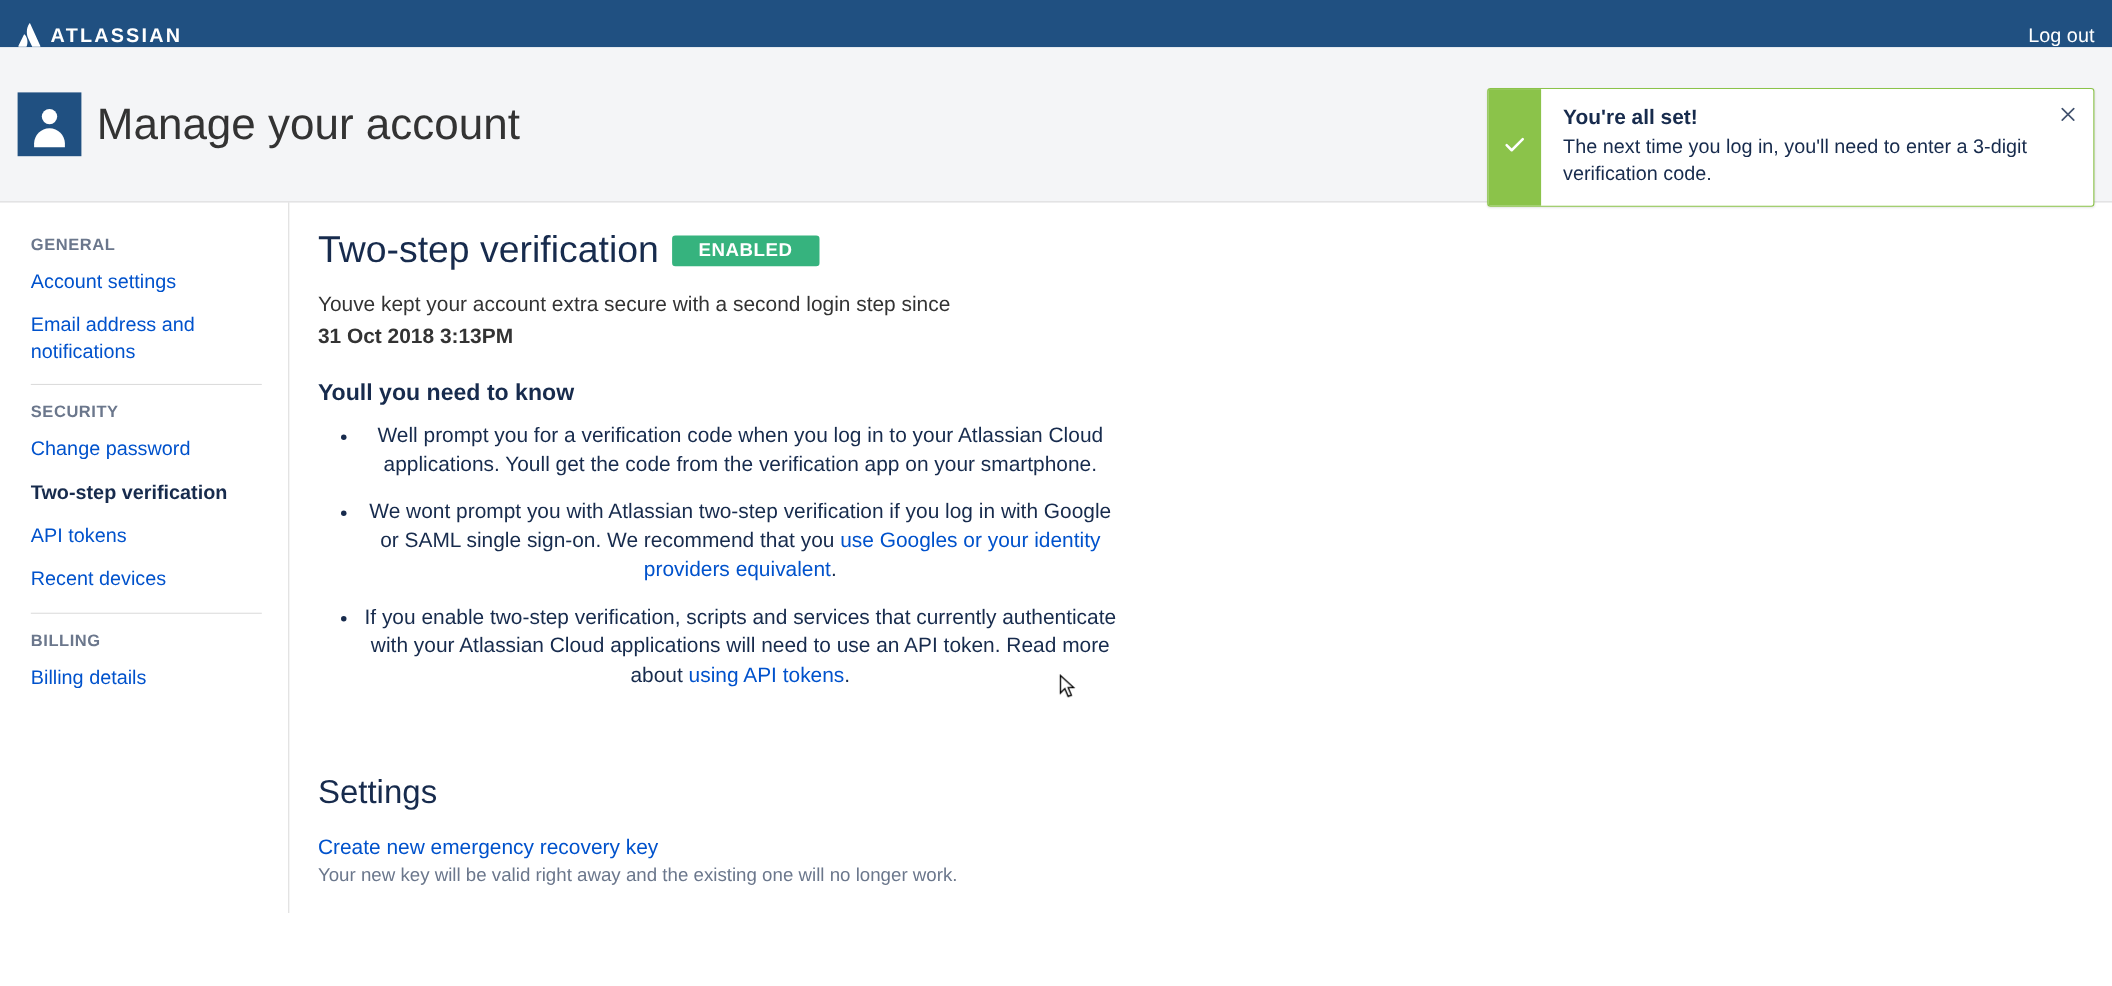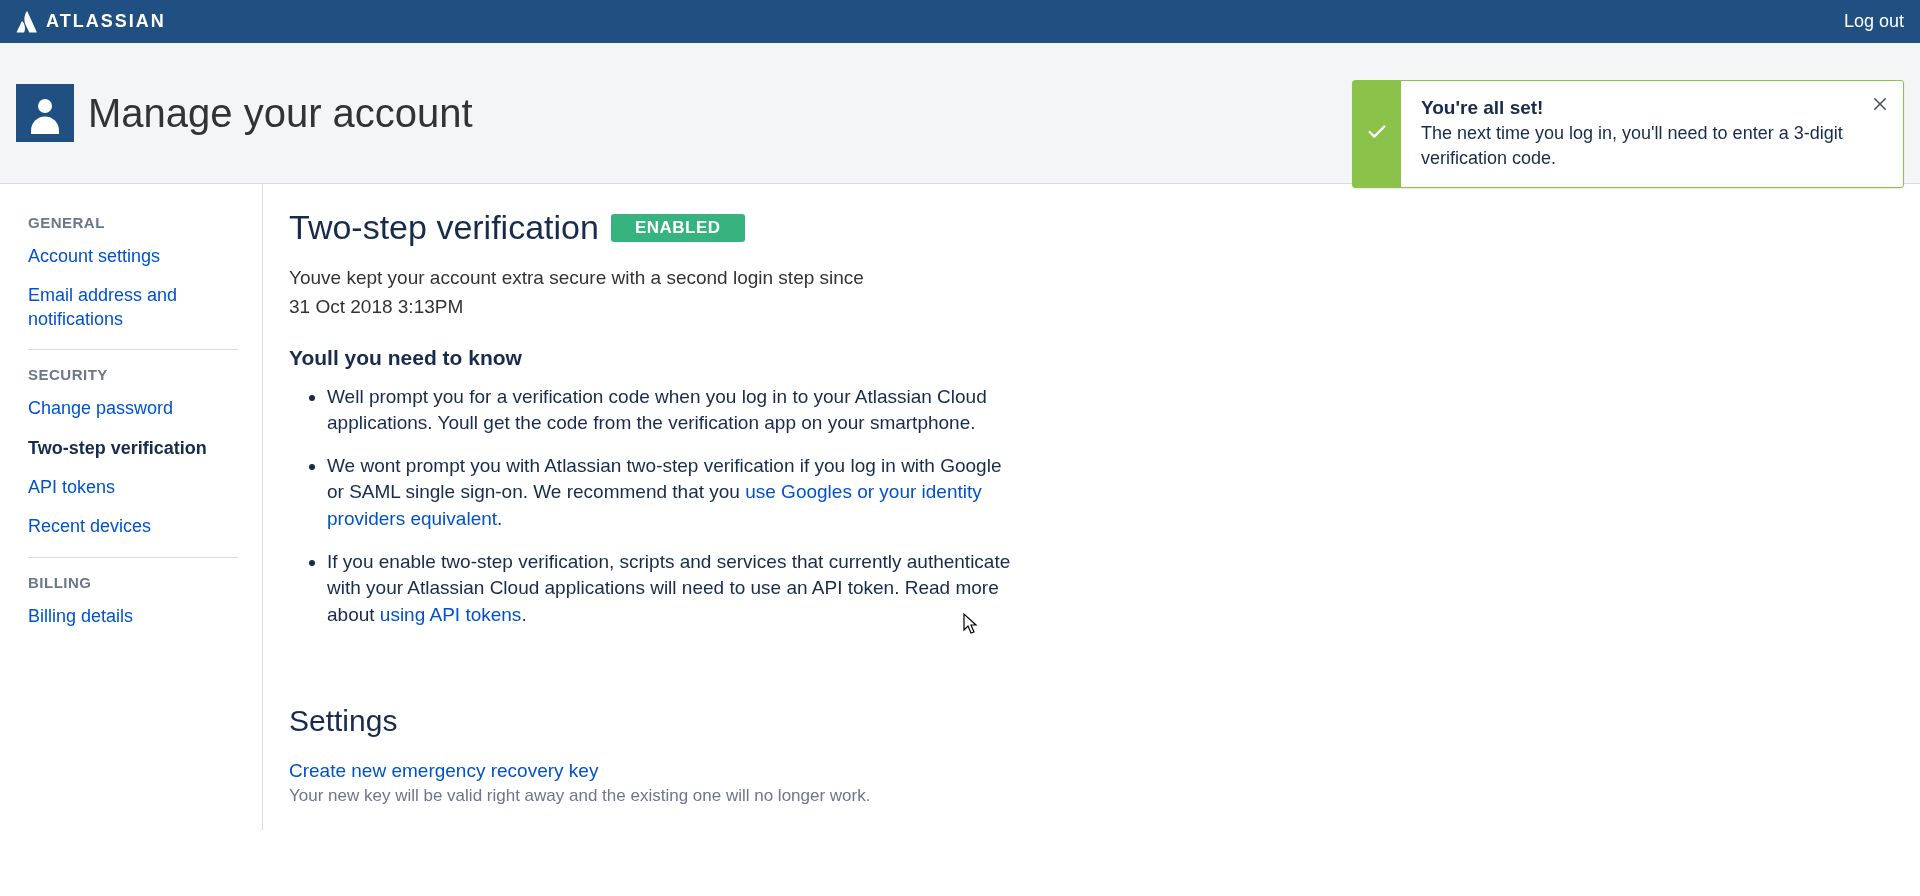"ATLASSIAN" .top-bar { align-items: center -> flex-end }
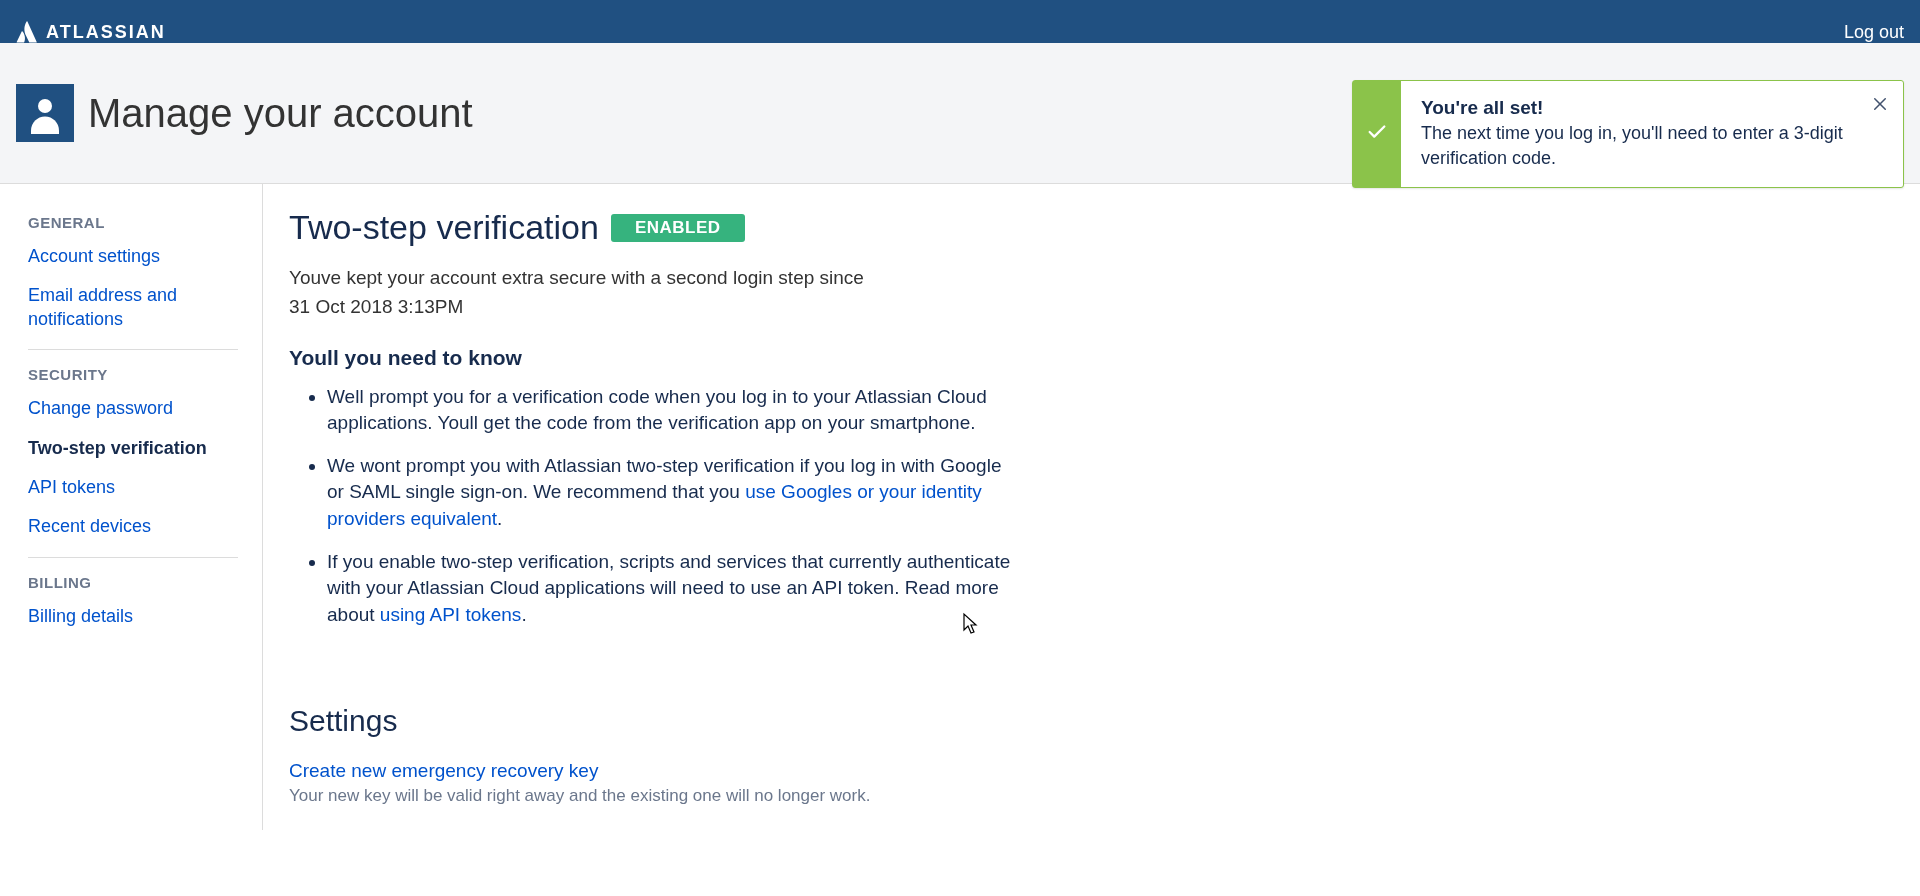"31 Oct 2018 3:13PM" .intro-date { font-weight: 400 -> 700 }
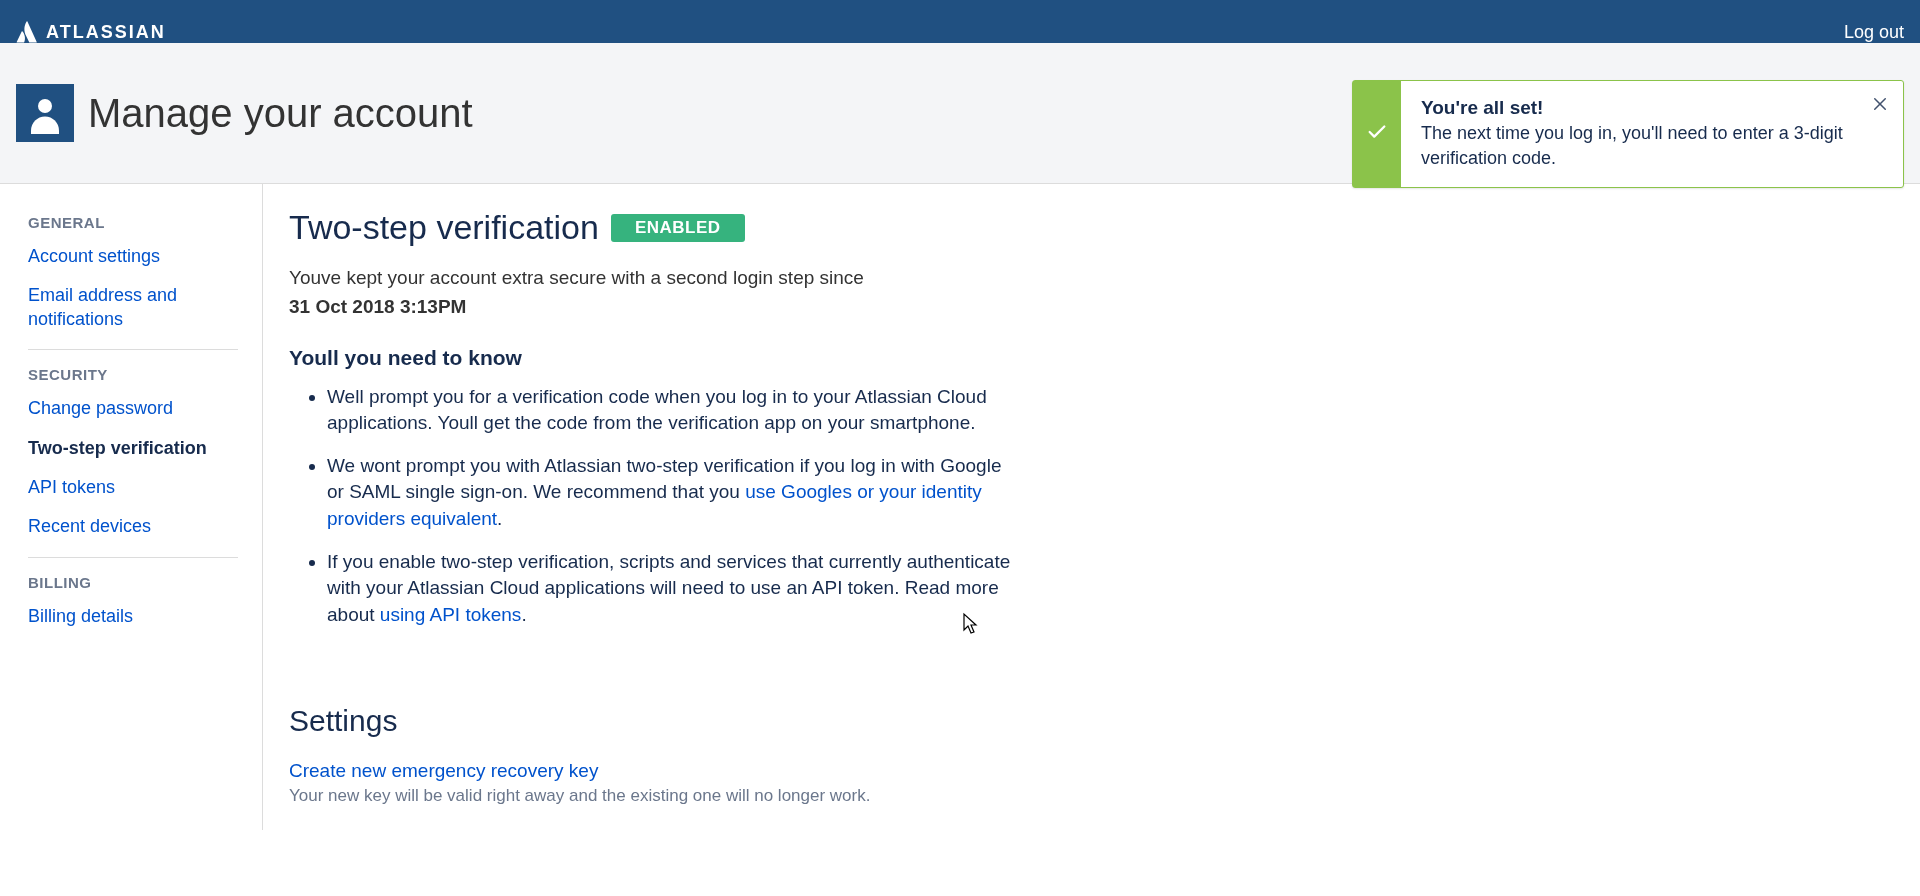"Well prompt you for a" .info-list li { text-align: none -> center }
